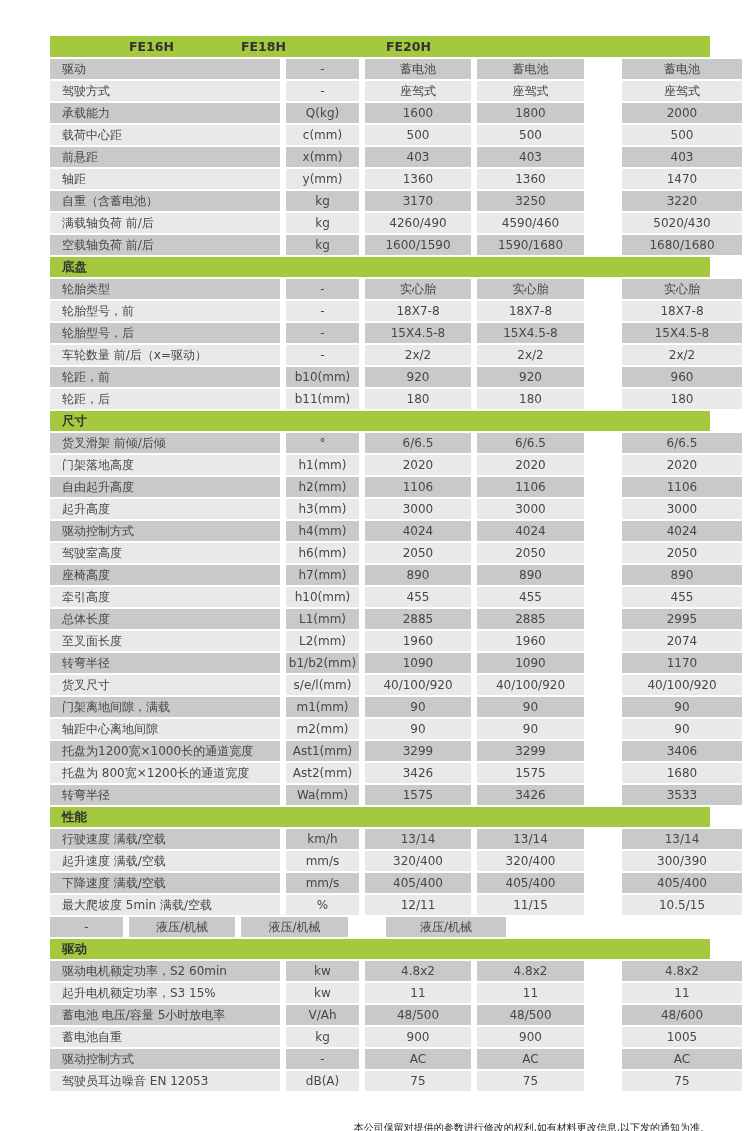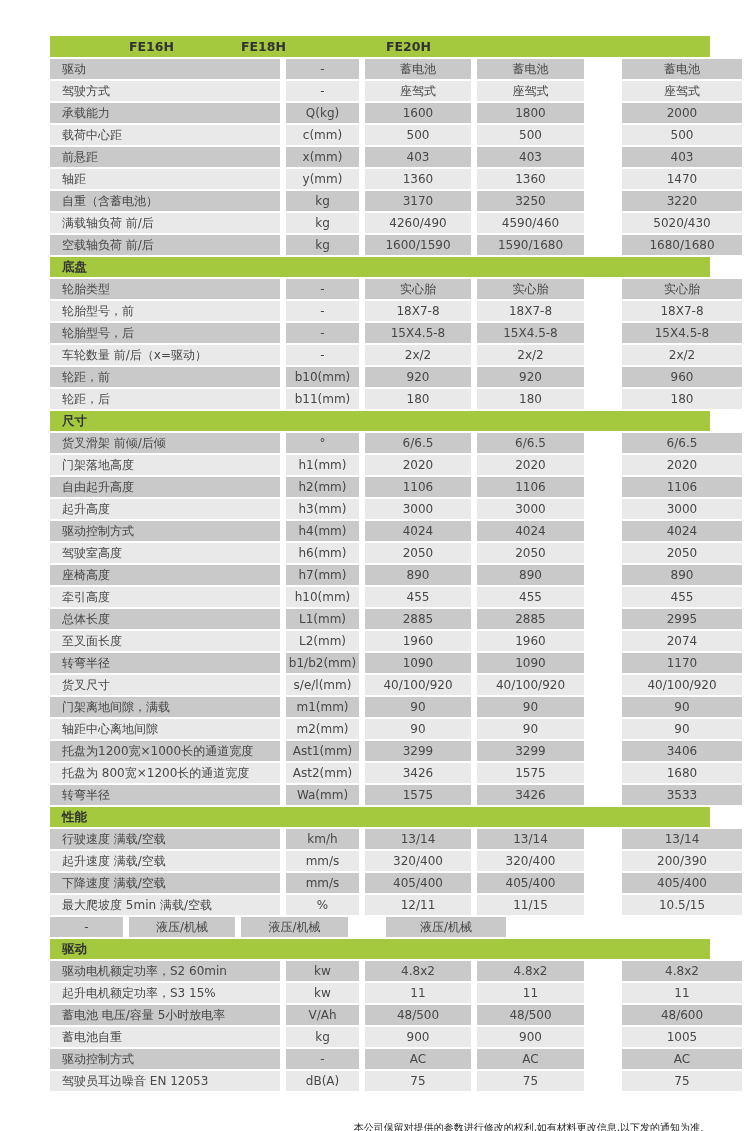"200/390" div.c5 { text: 200/390 -> 300/390 }
